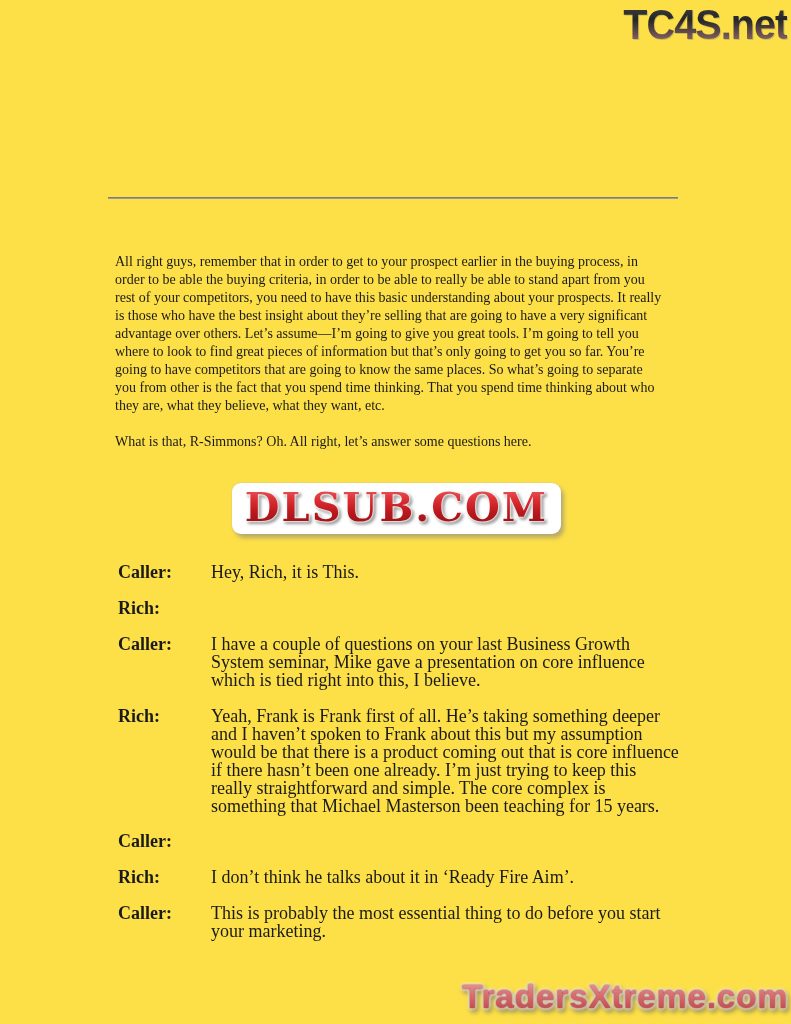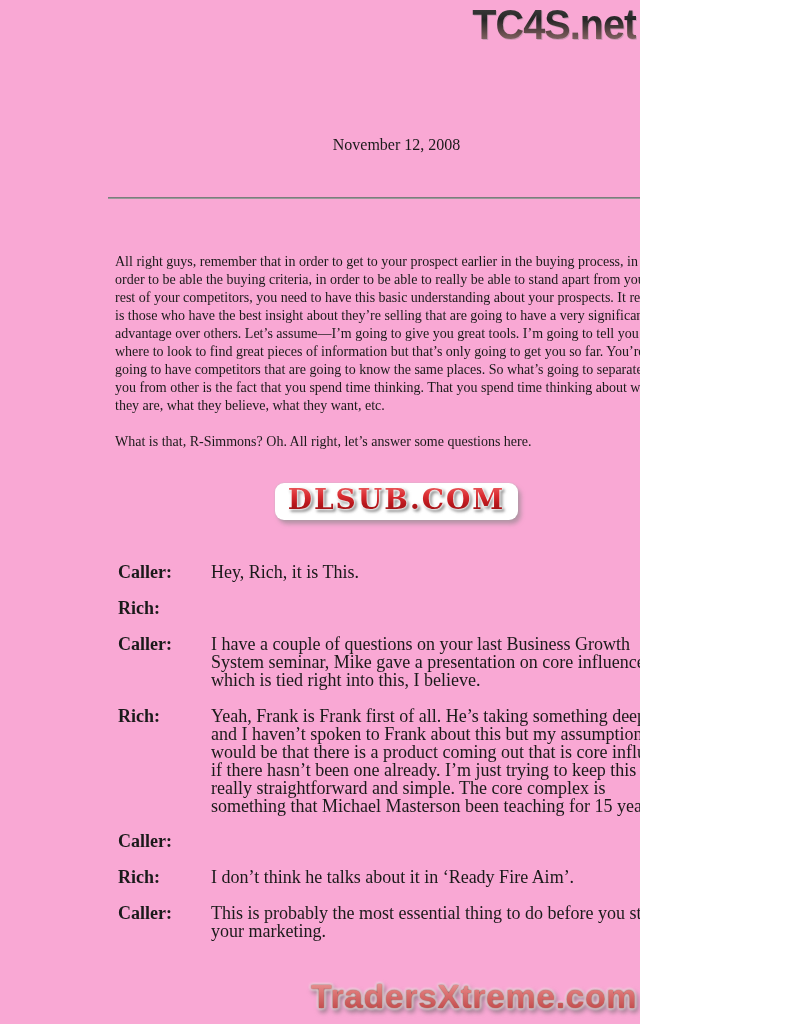"TC4S.net" .page { background: #f9a8d4 -> #fde047; width: 640px -> 791px }
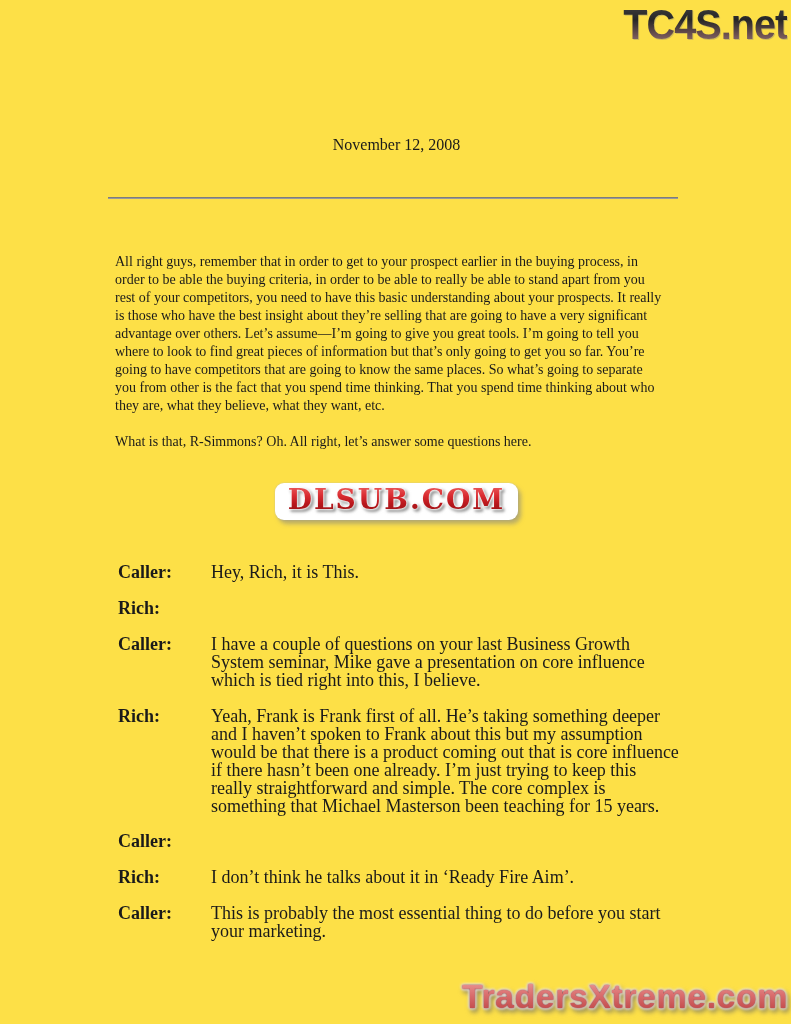"November 12, 2008" div.date { html: <div>November 12, 2008</div> -> none }
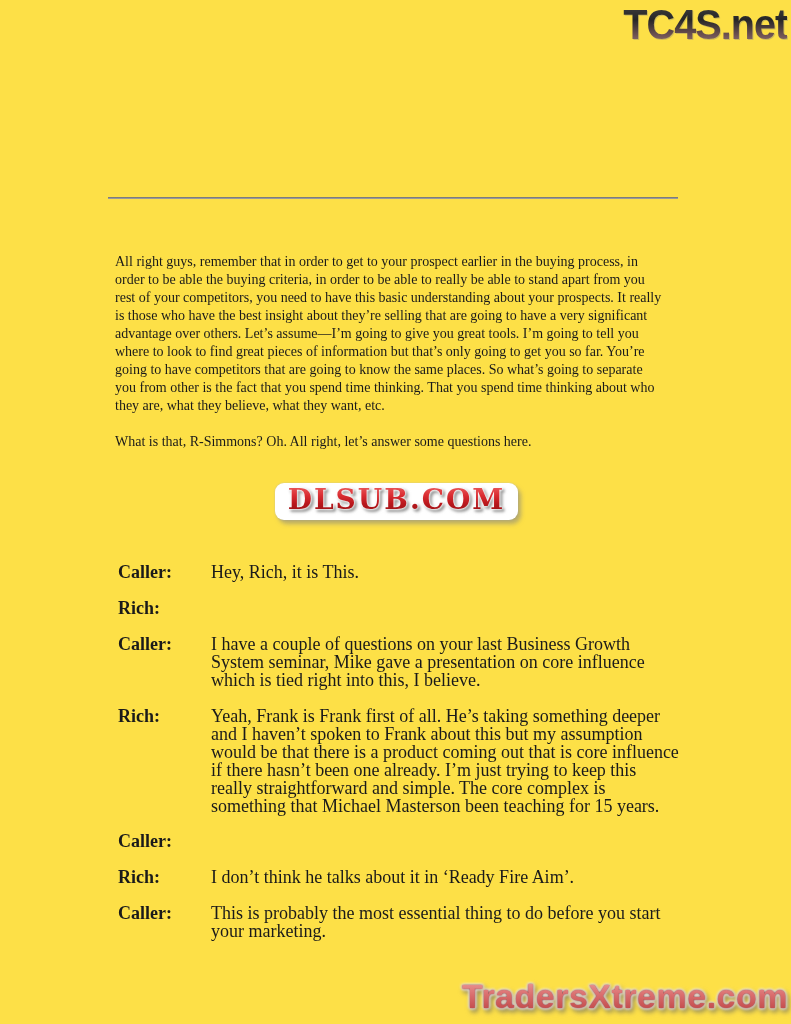"DLSUB.COM" .dlsub-text { font-size: 28px -> 40px }
